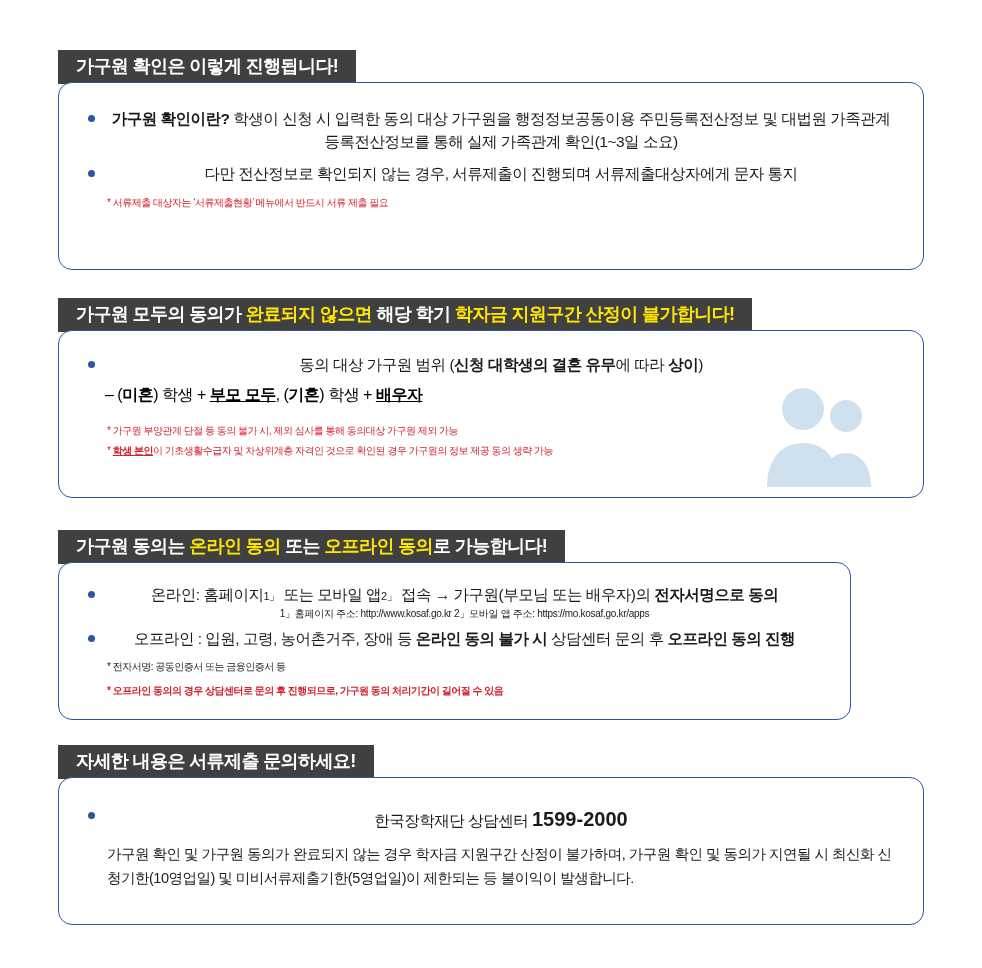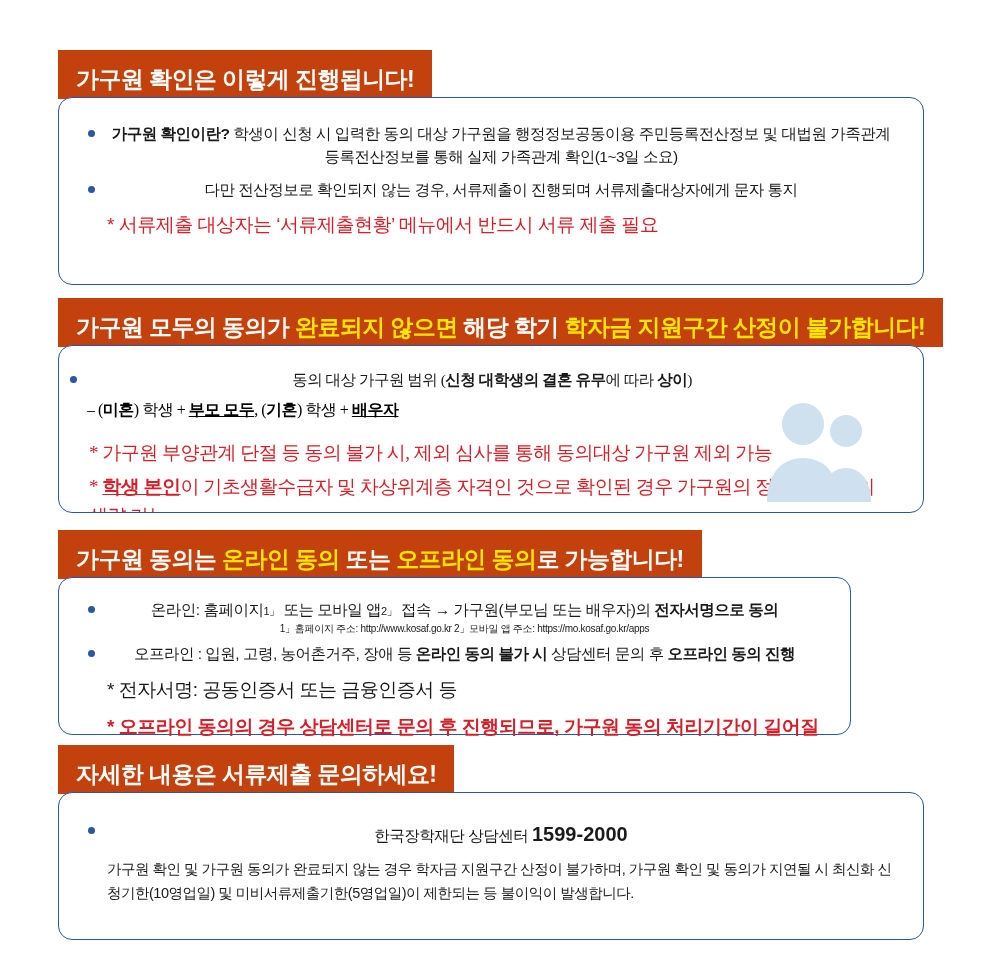"가구원 확인은 이렇게 진행됩니다!" .hdr { background: #c2410c -> #404040; font-size: 23px -> 18px; padding: 17px 18px 8px 18px -> 7px 18px 8px 18px }
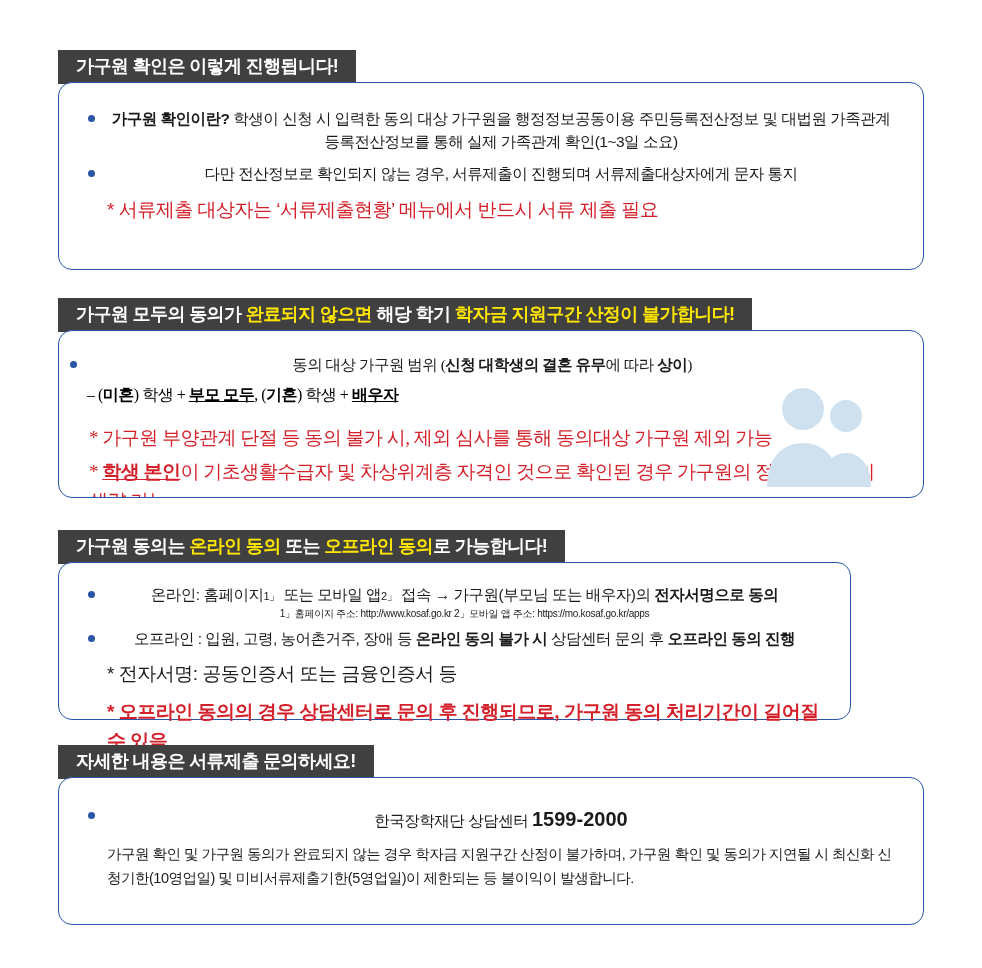"* 서류제출 대상자는 ‘서류제출현황’ 메뉴에서" .note { font-size: 19px -> 10px }
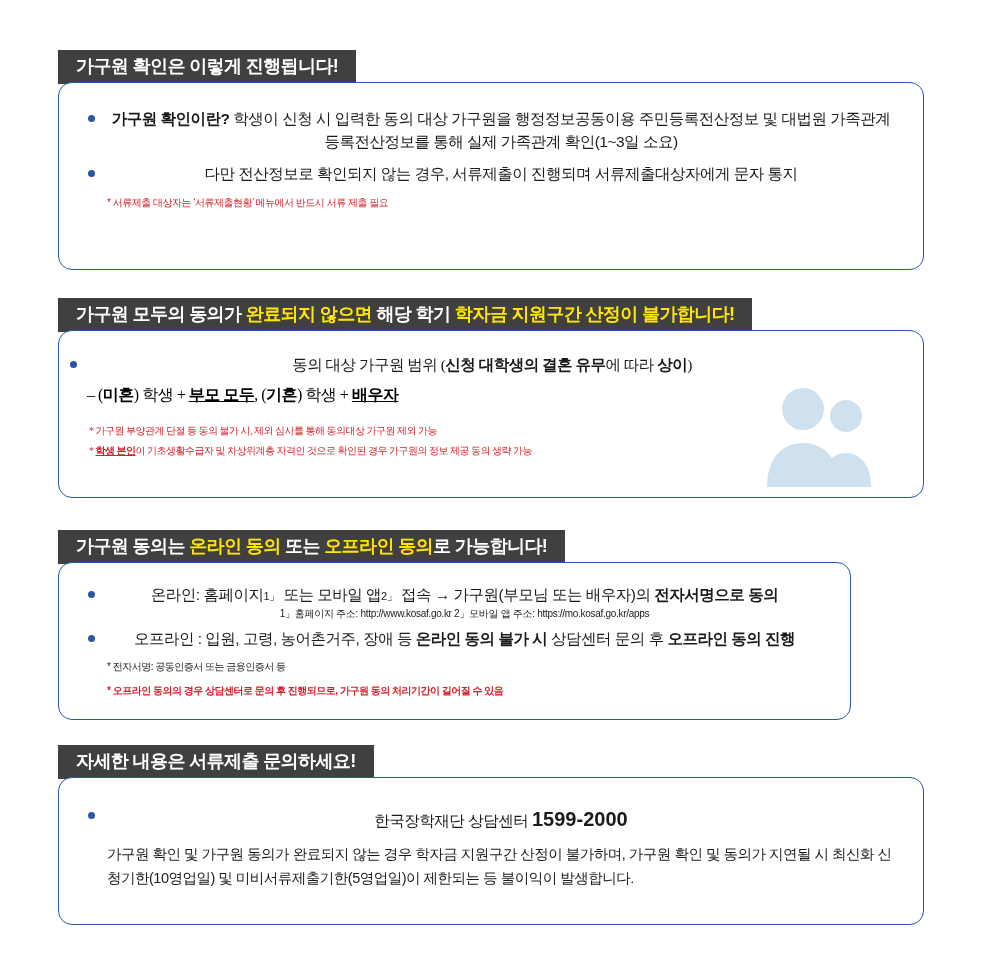"동의 대상 가구원 범위 (신청" div.box { font-family: Liberation Serif, serif -> none; padding: 22px 26px 18px 8px -> 22px 26px 18px 26px }
